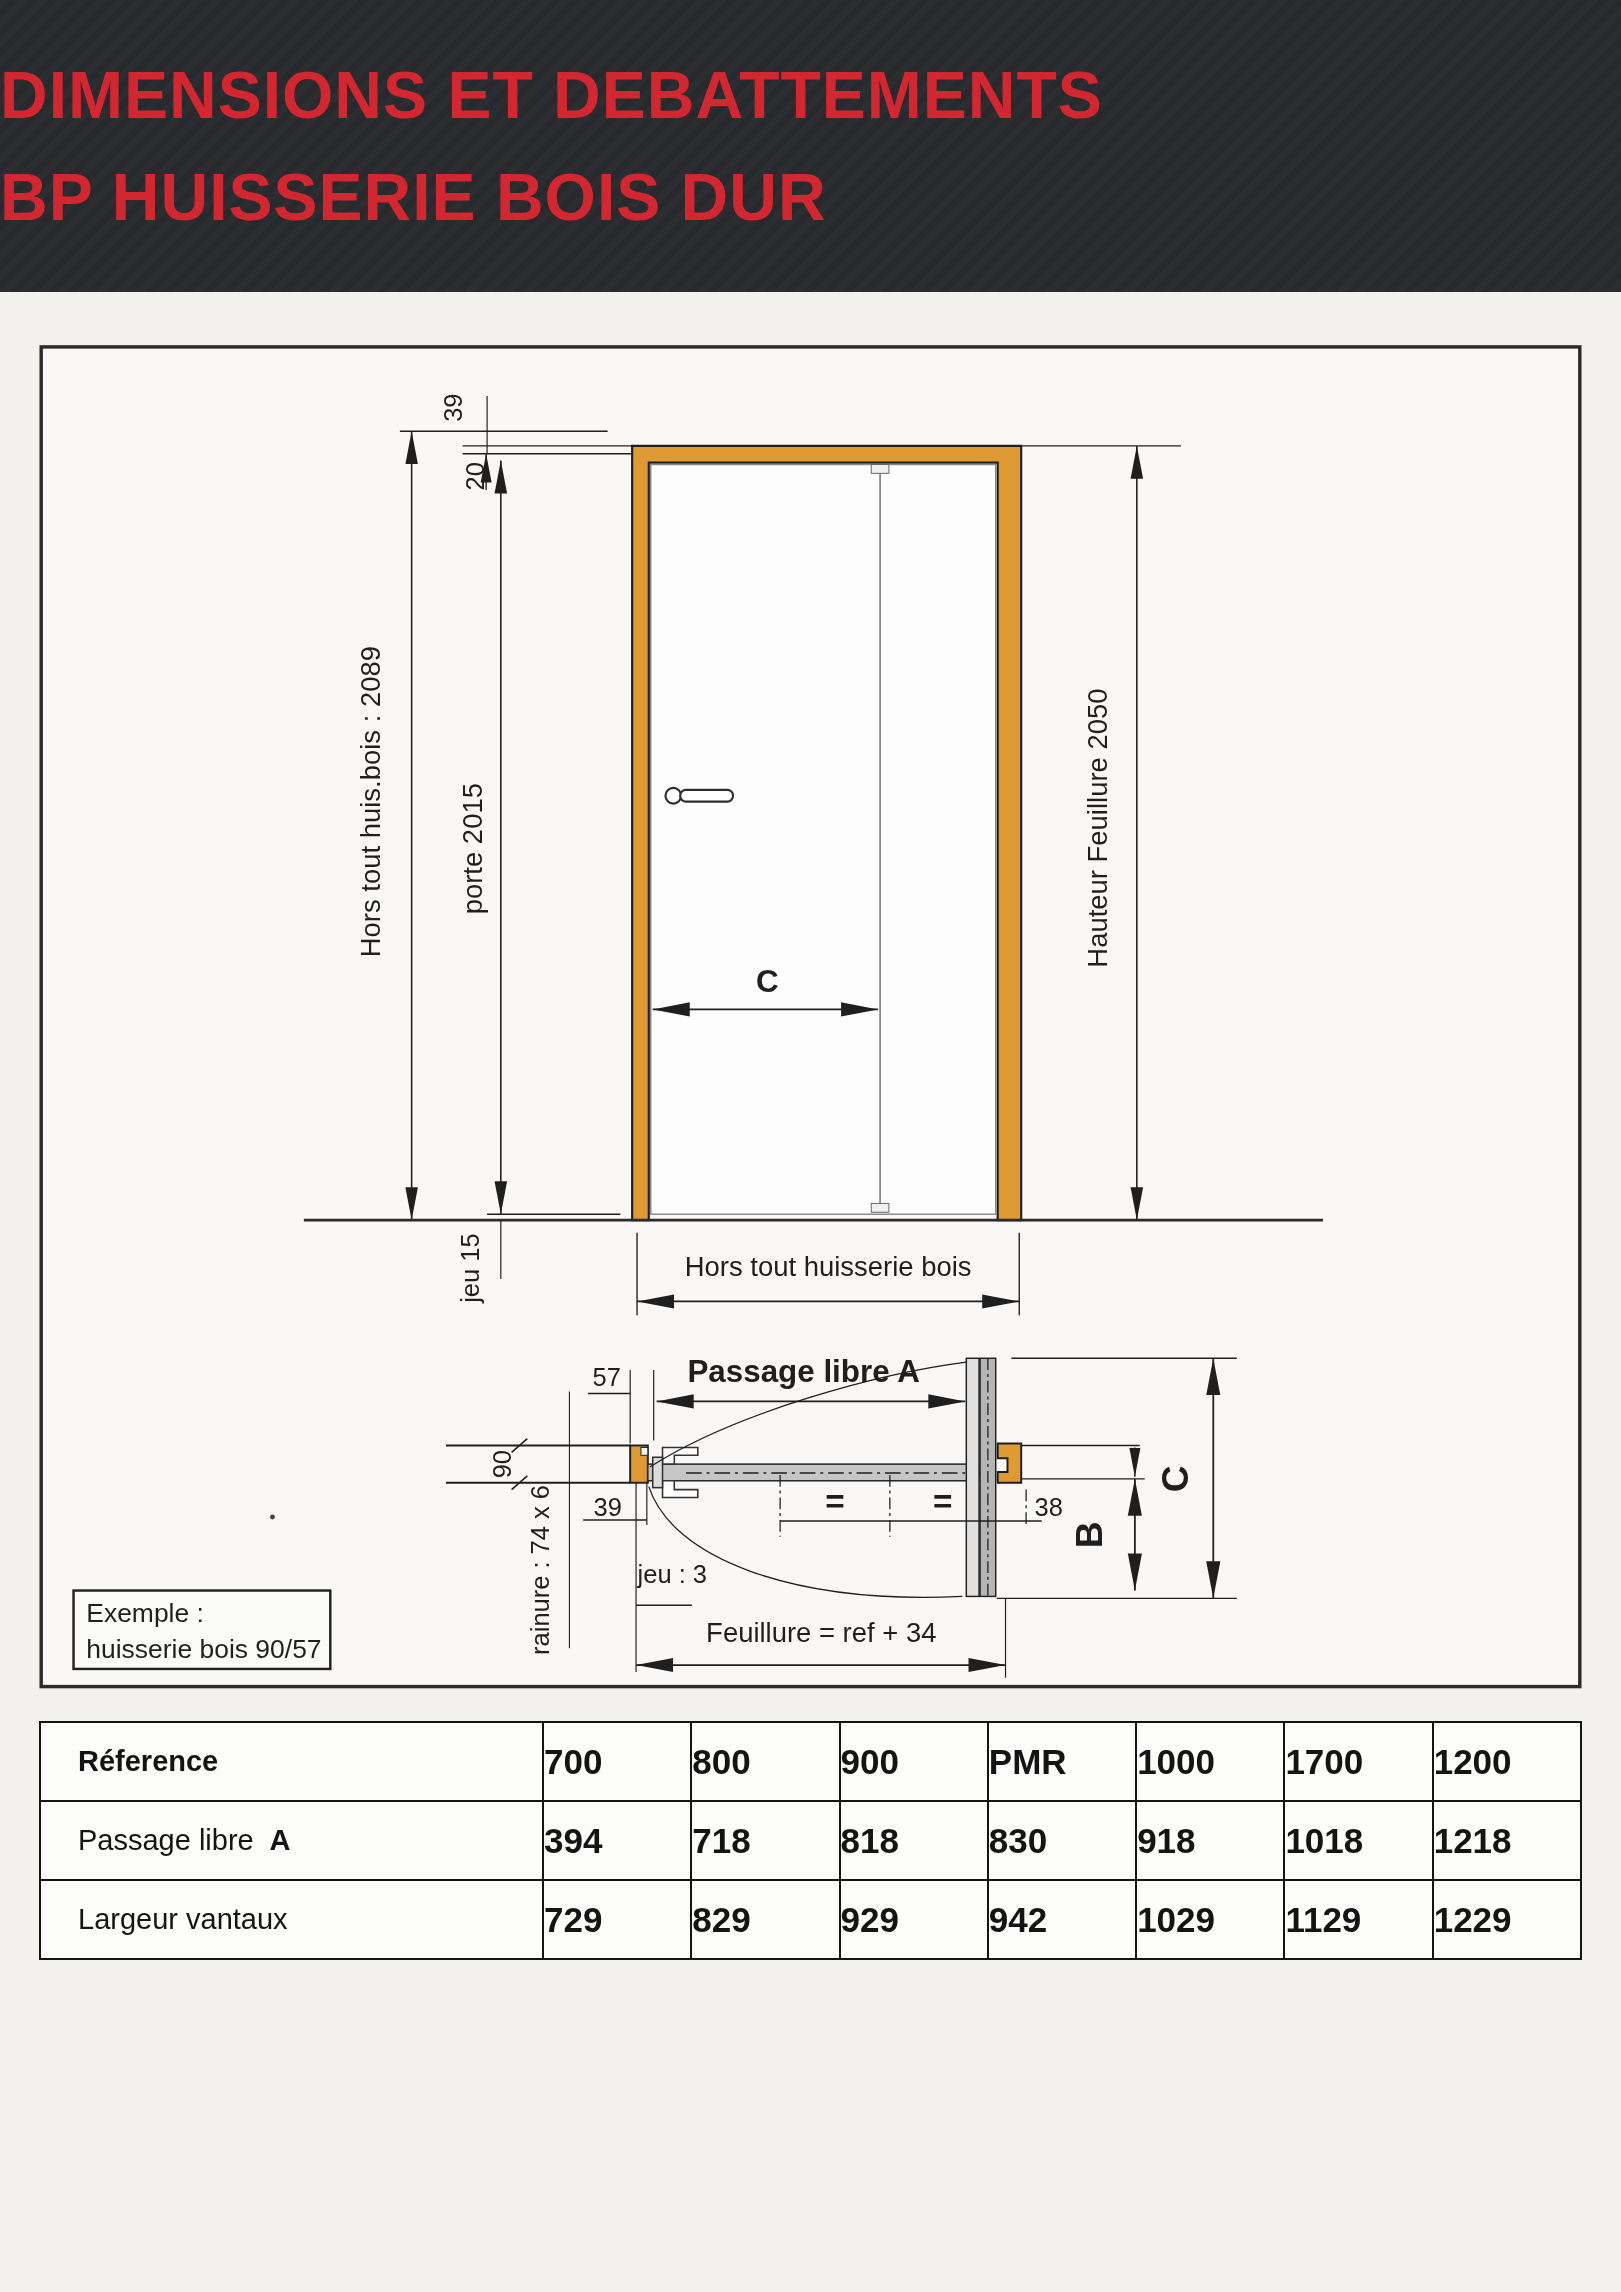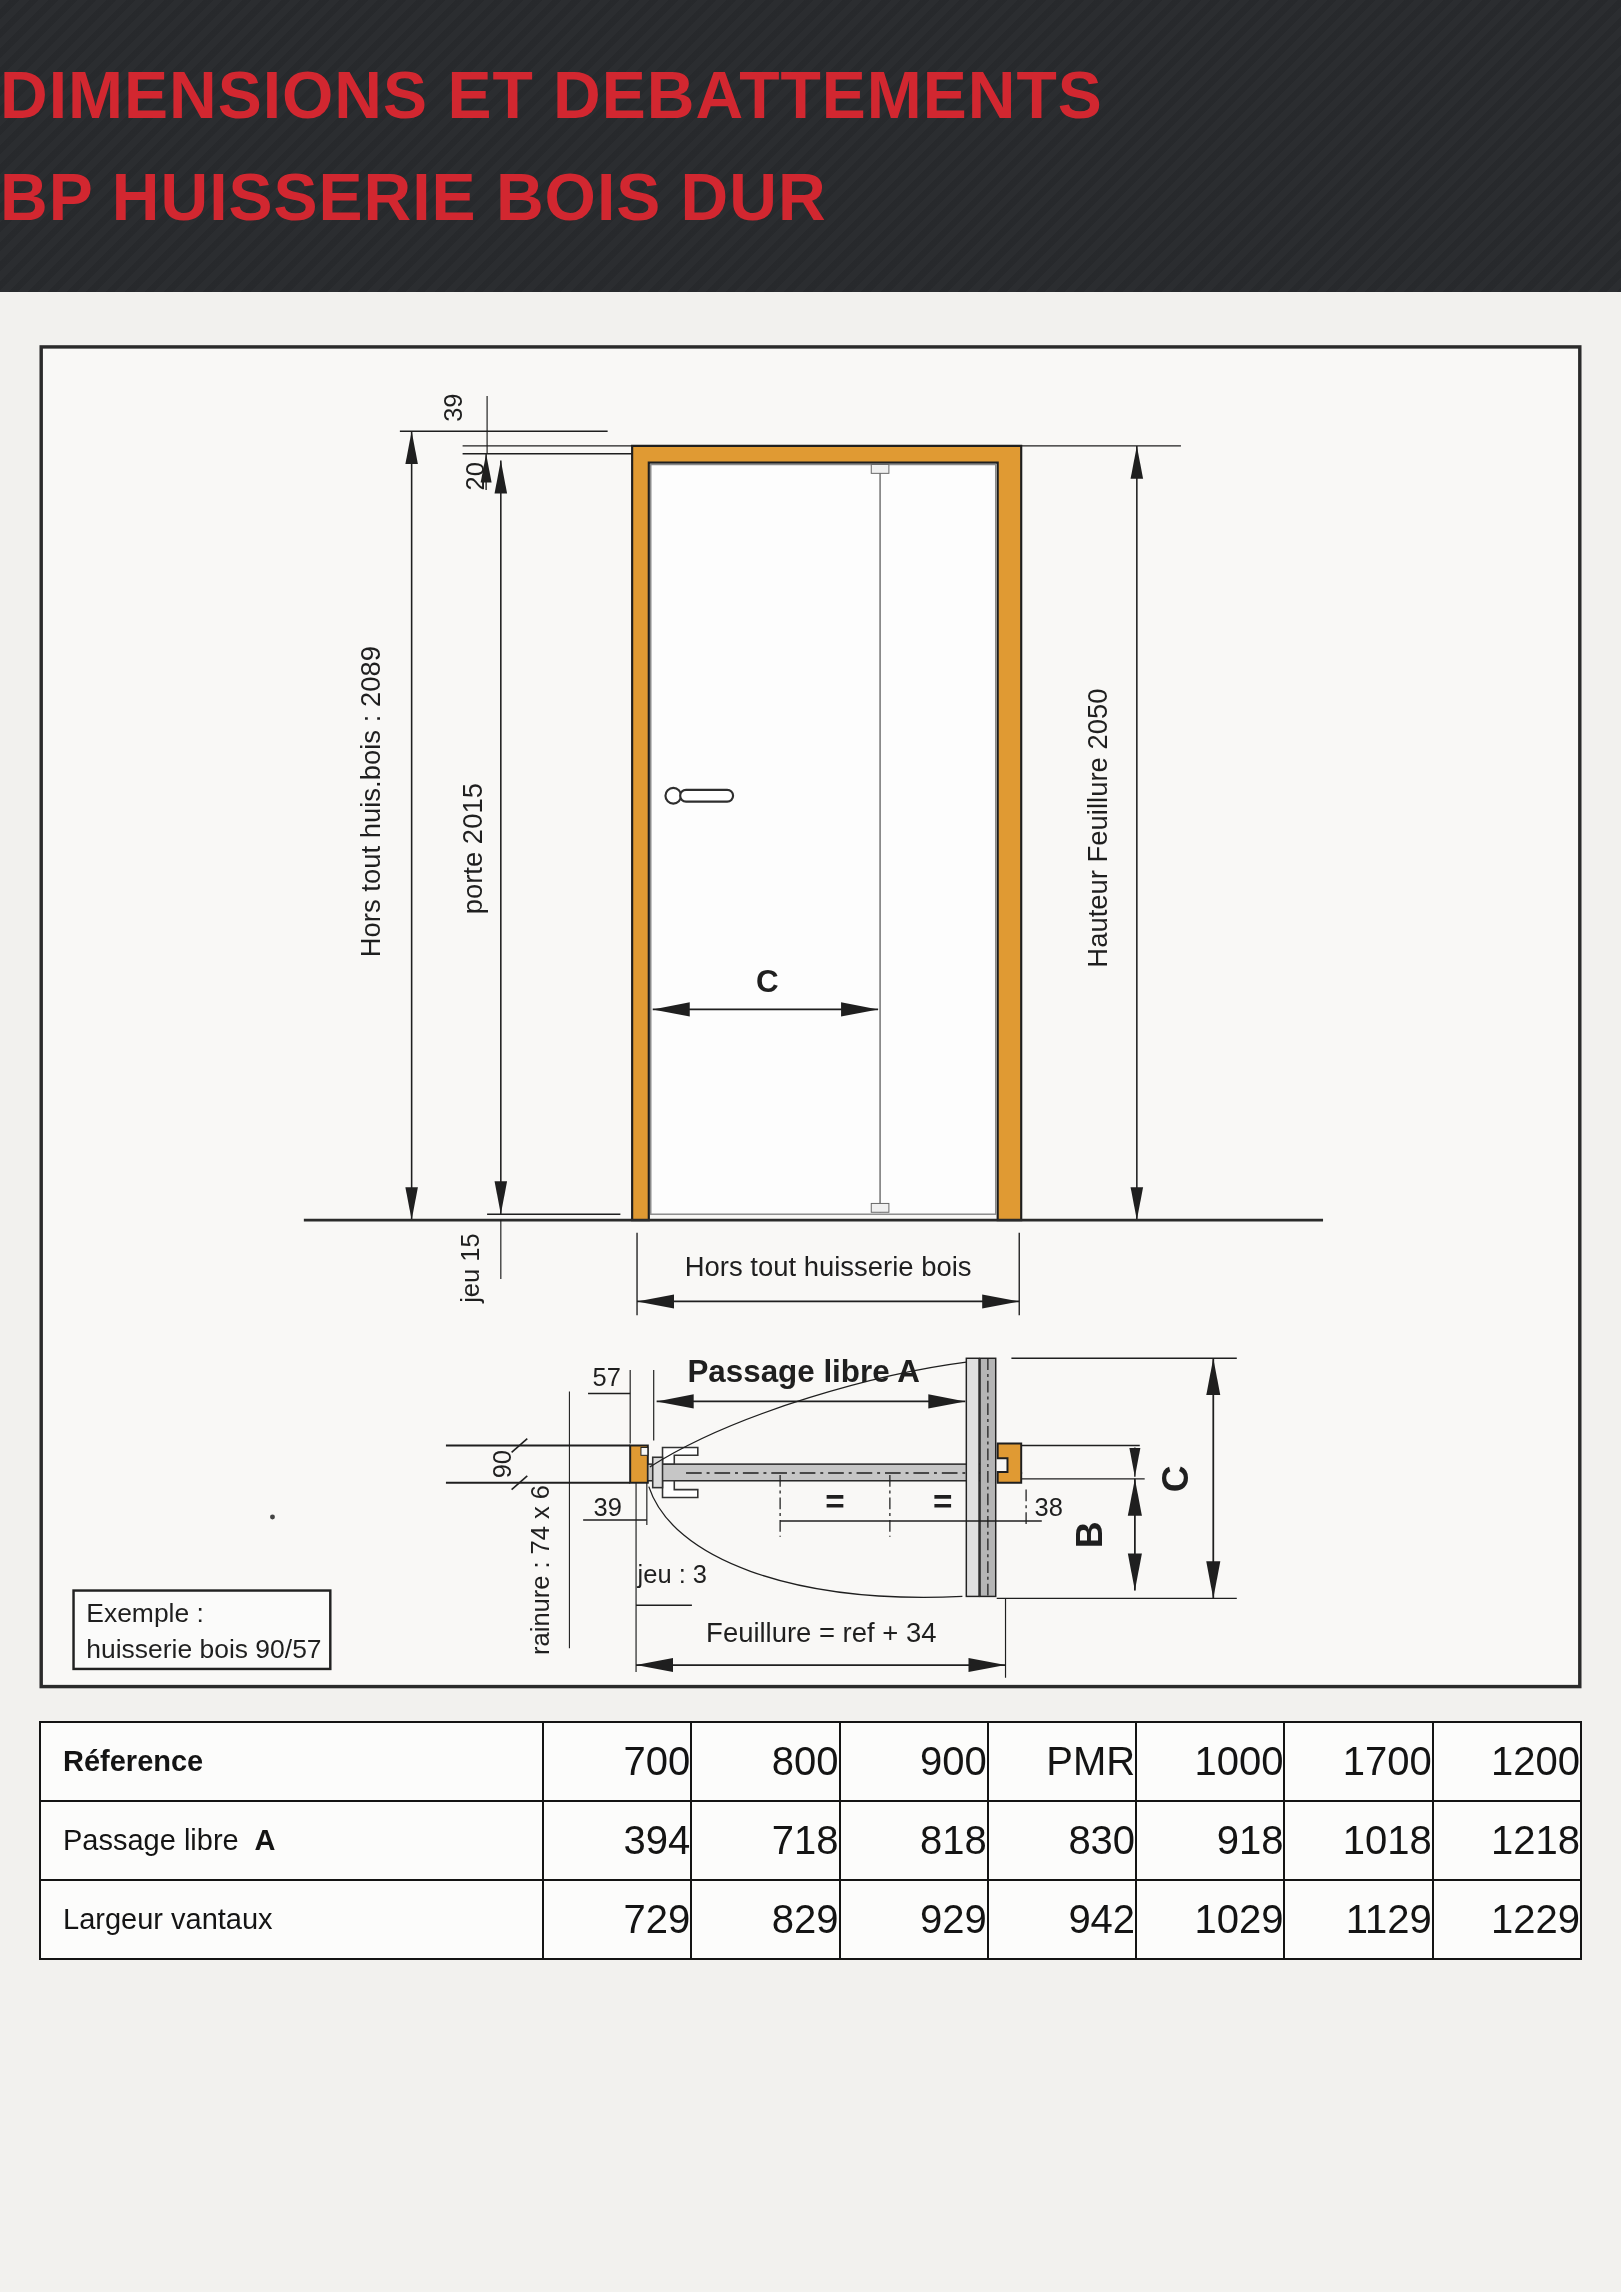"Réference" .dim-table .label-cell { padding-left: 22px -> 37px }
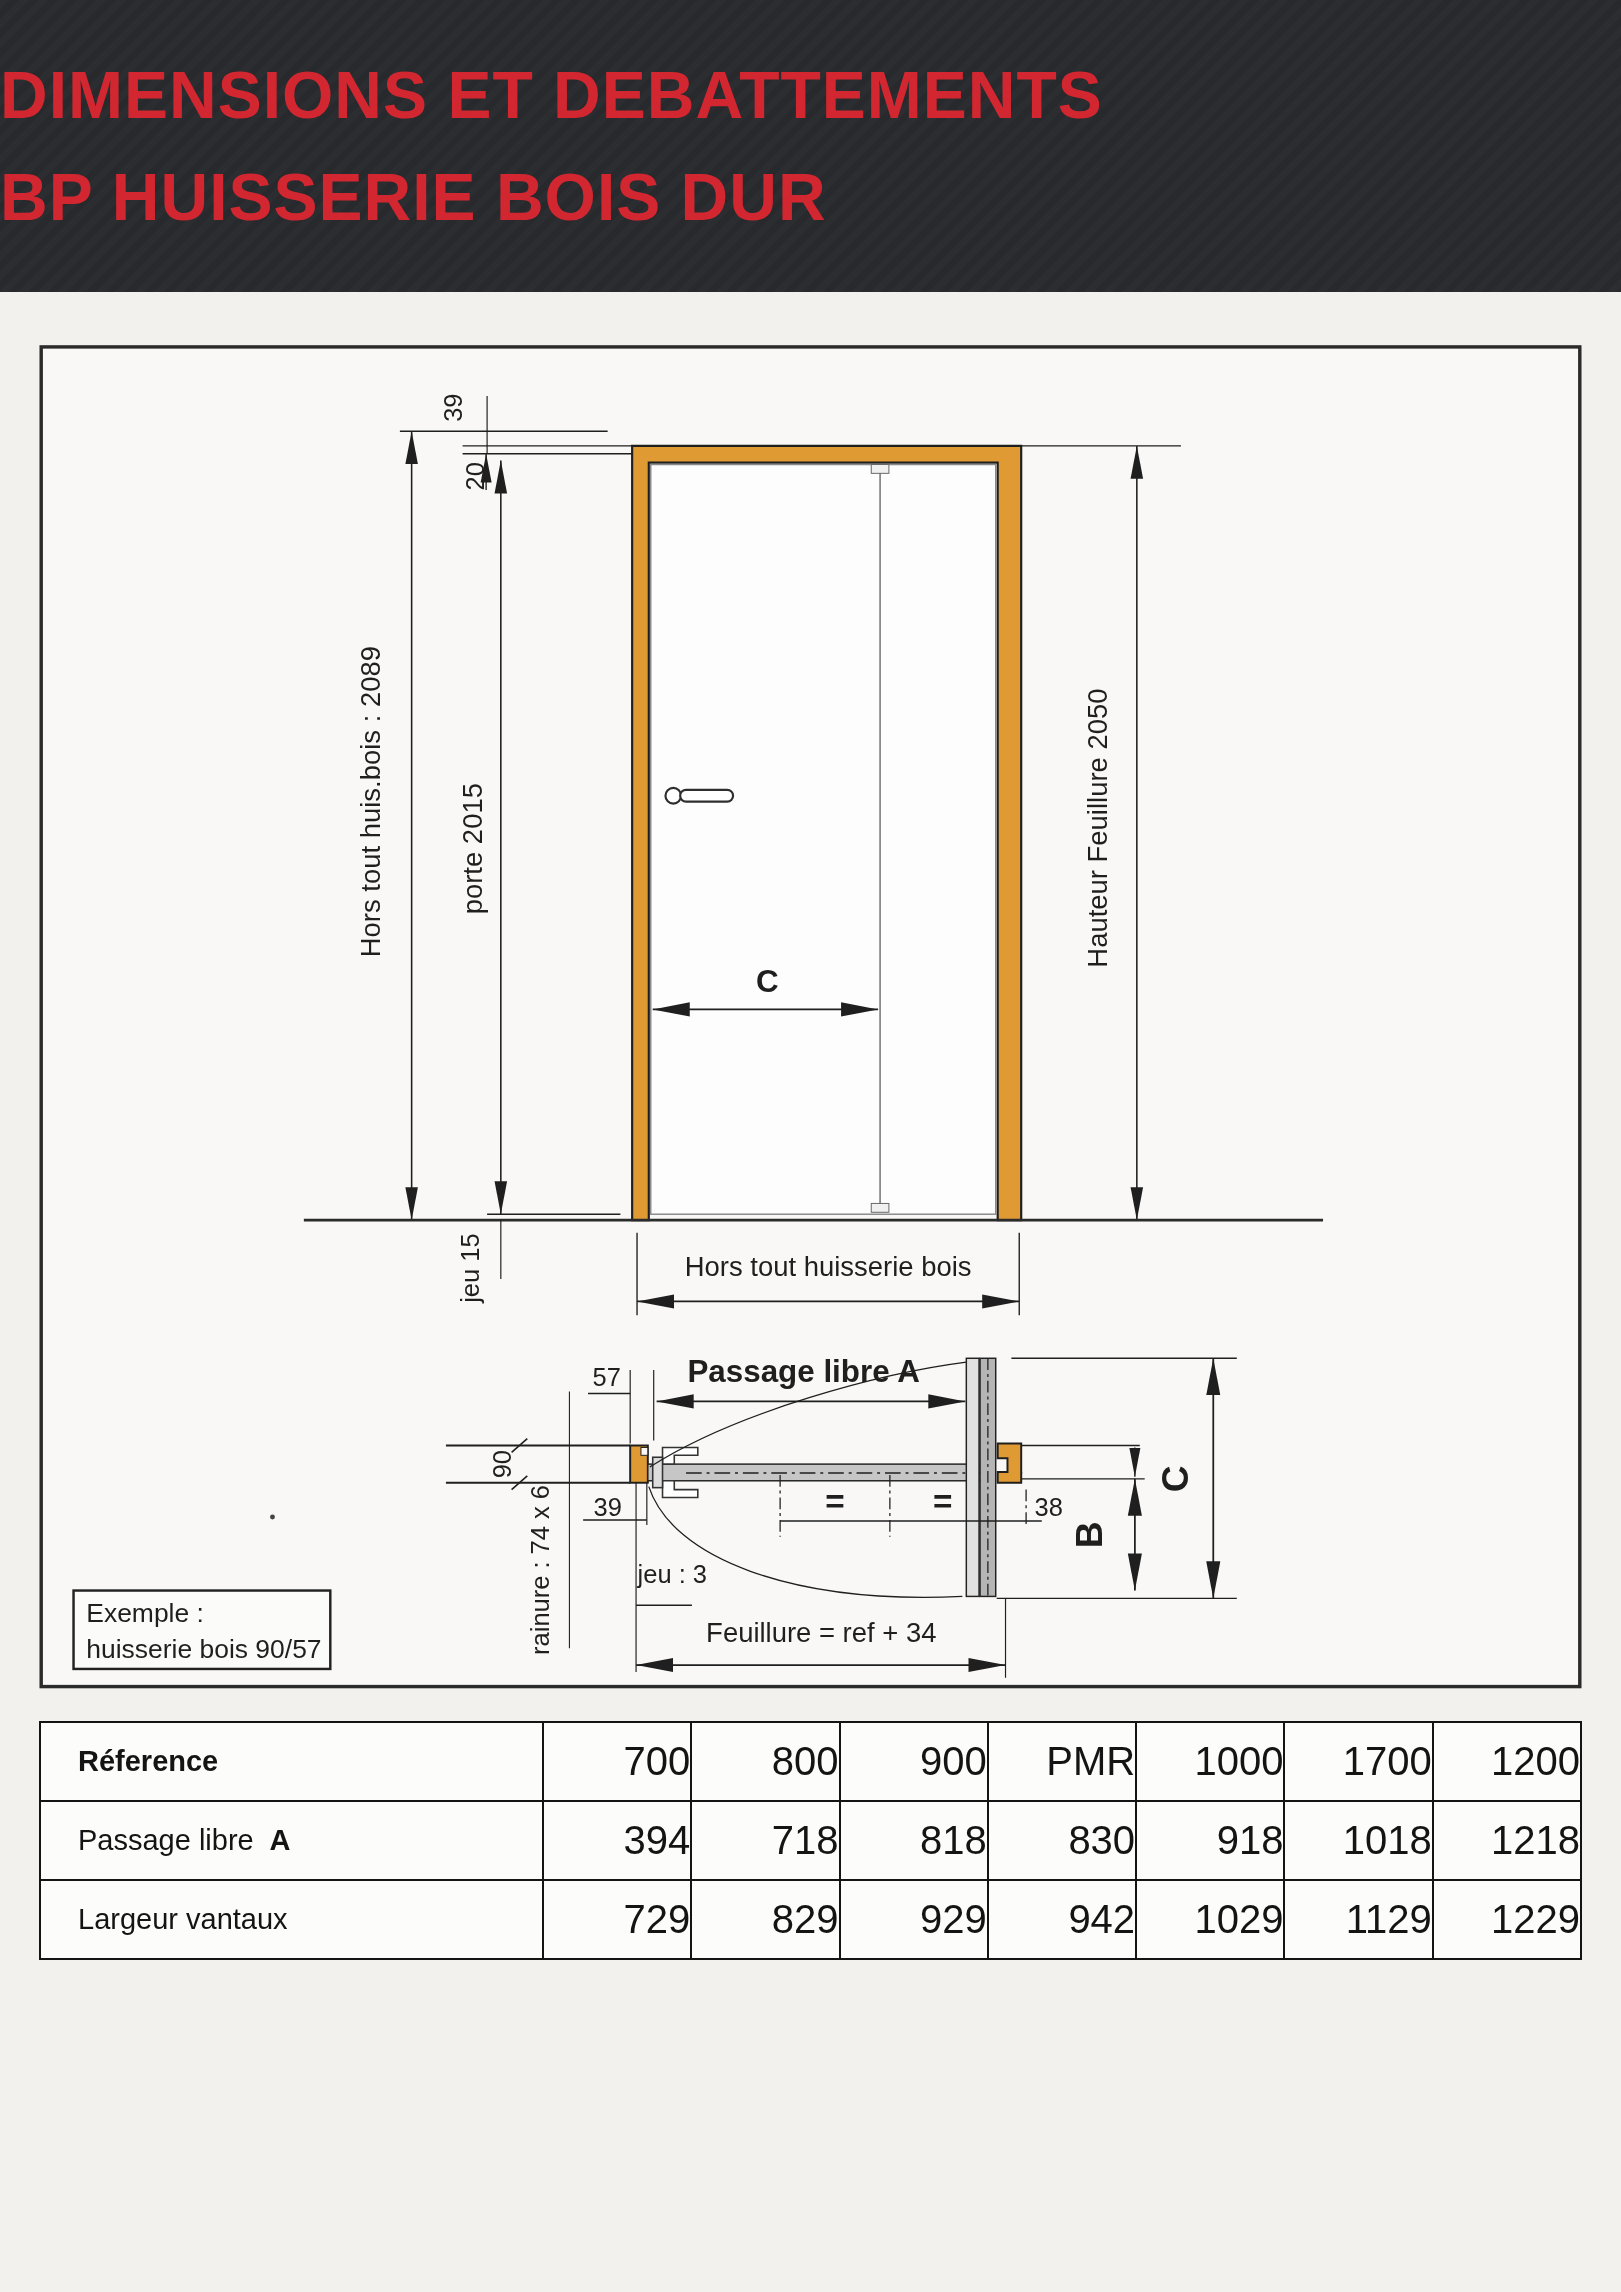"700" .dim-table td,.dim-table th { font-size: 40px -> 35px; font-weight: normal -> bold; text-align: right -> left }
